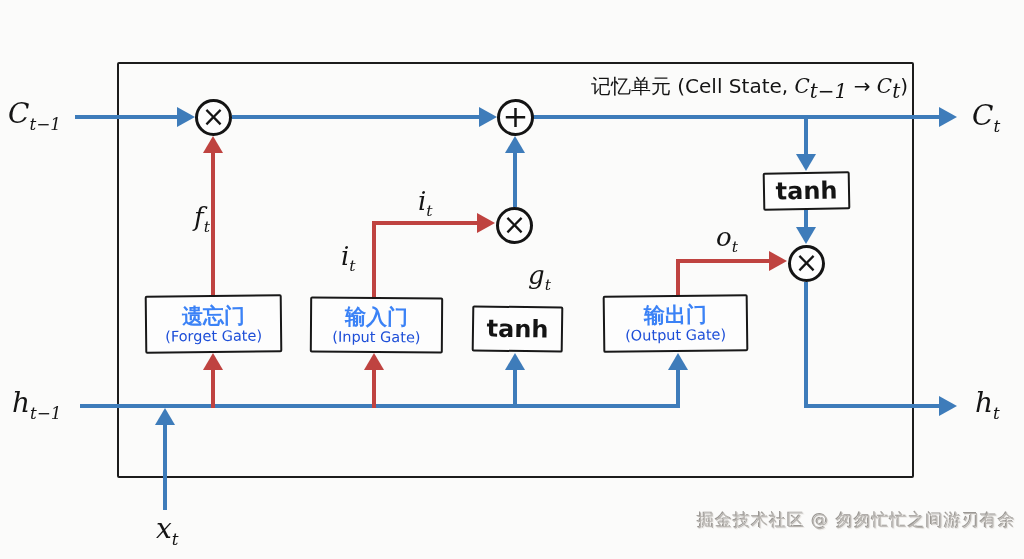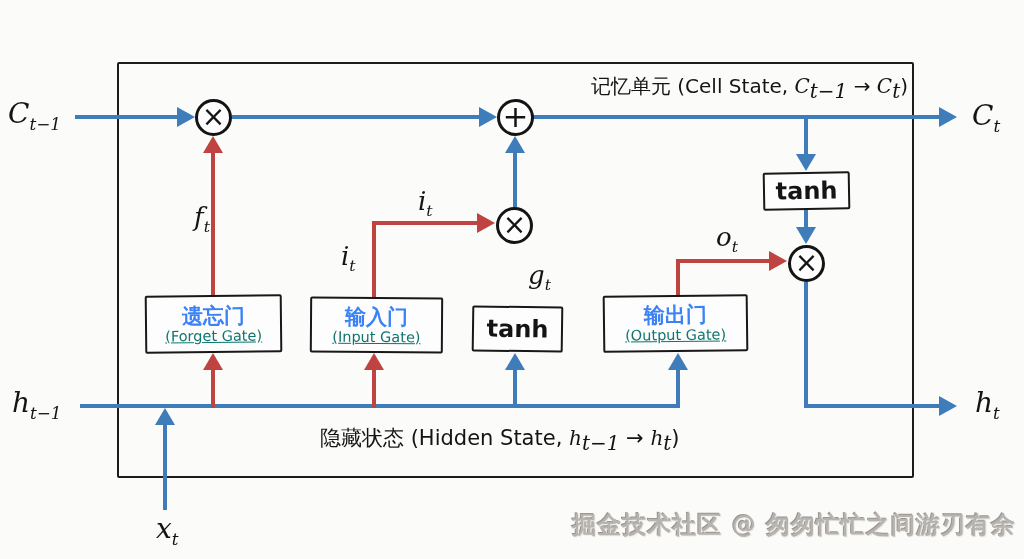"(Forget Gate)" .gate-en { color: #0f766e -> #1d4ed8; text-decoration: underline -> none }
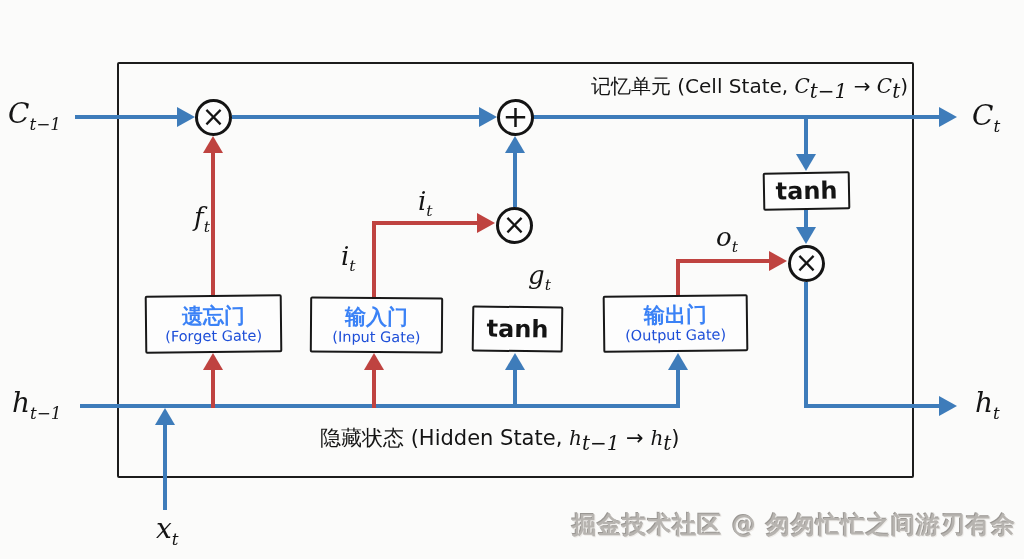"隐藏状态 (Hidden State, ht−1 →" div.ann { html: <div> <span>隐藏状态 (Hidden State, </span><span>h</span><sub>t−1</sub><span> → </span><span>h</span><sub>t</sub><span>)</span> </div> -> none }
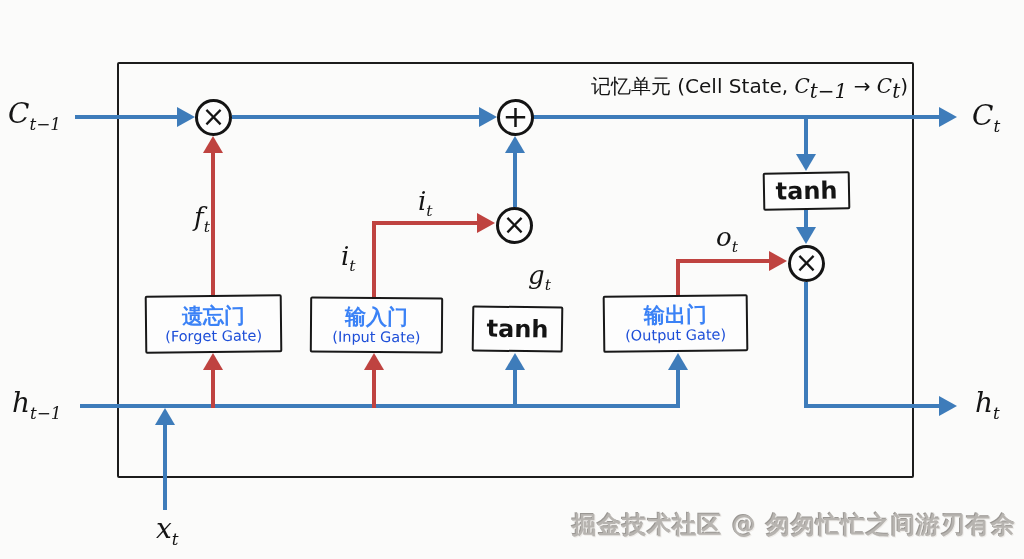"掘金技术社区 @ 匆匆忙忙之间游刃有余" .watermark { font-size: 24px -> 17px; font-weight: 700 -> 400 }
